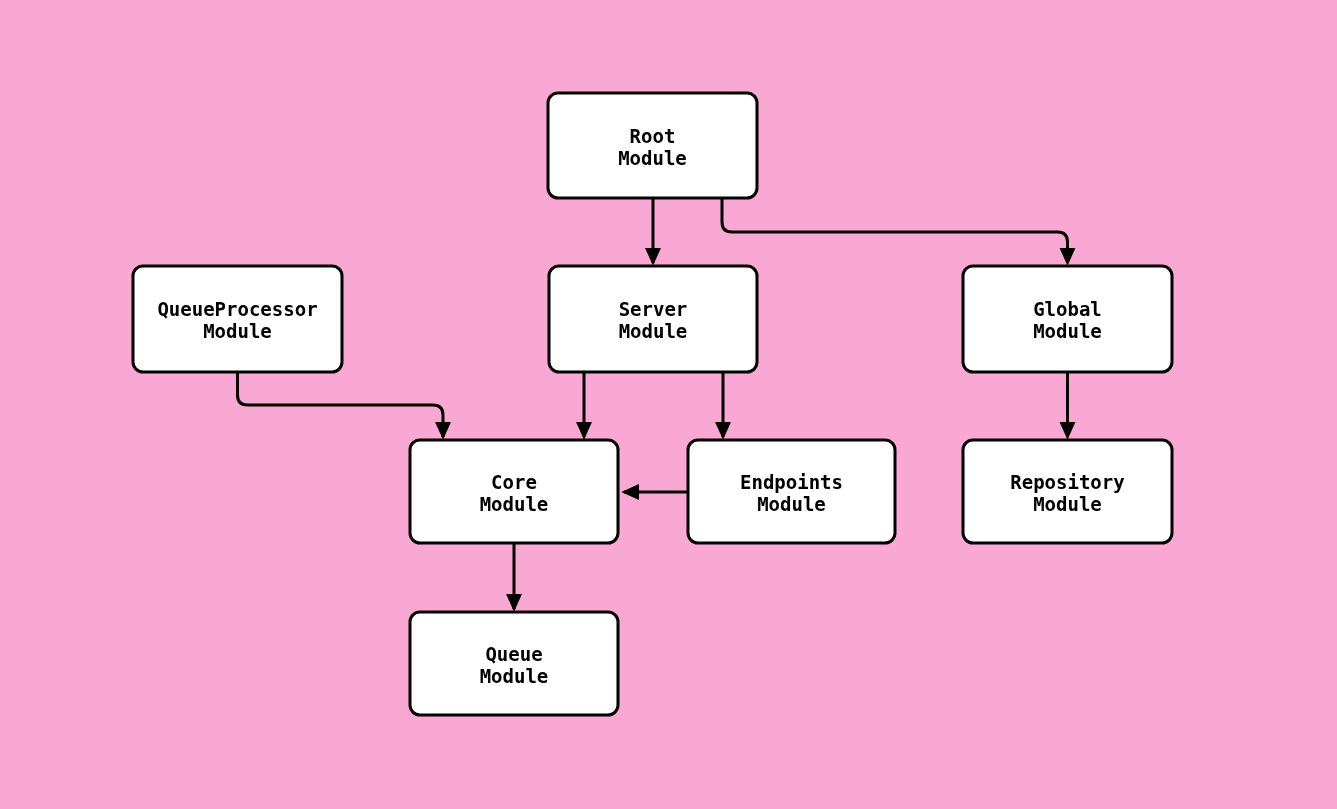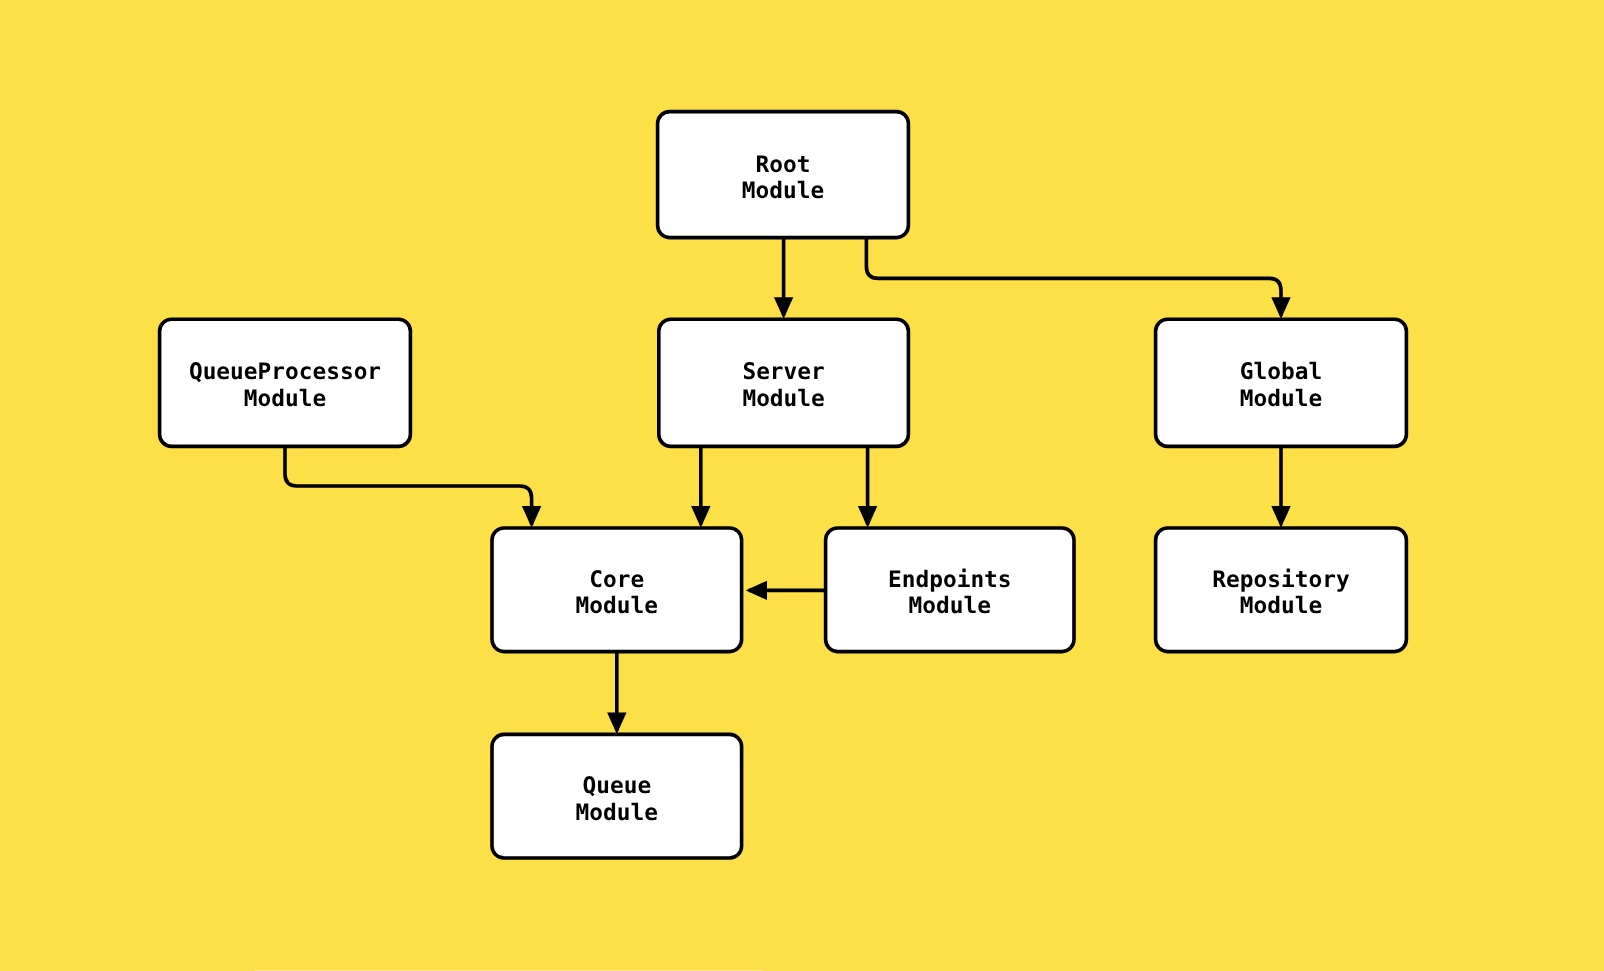"Root" .diagram-stage { background: #fde047 -> #f9a8d4 }
